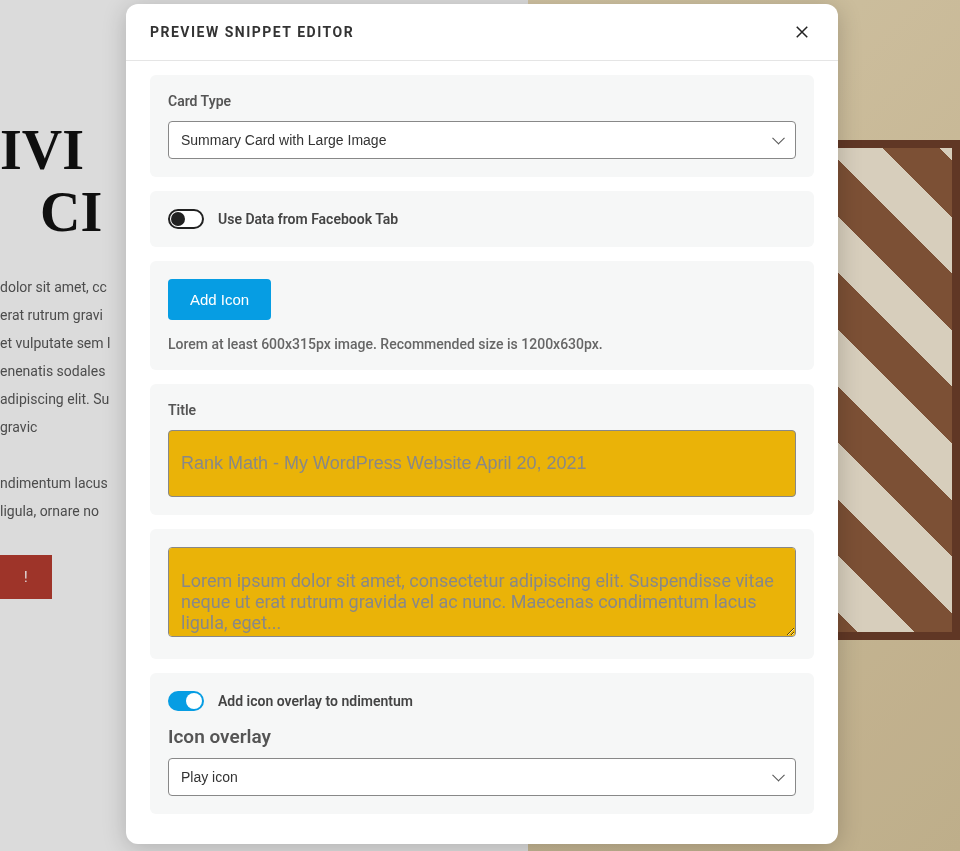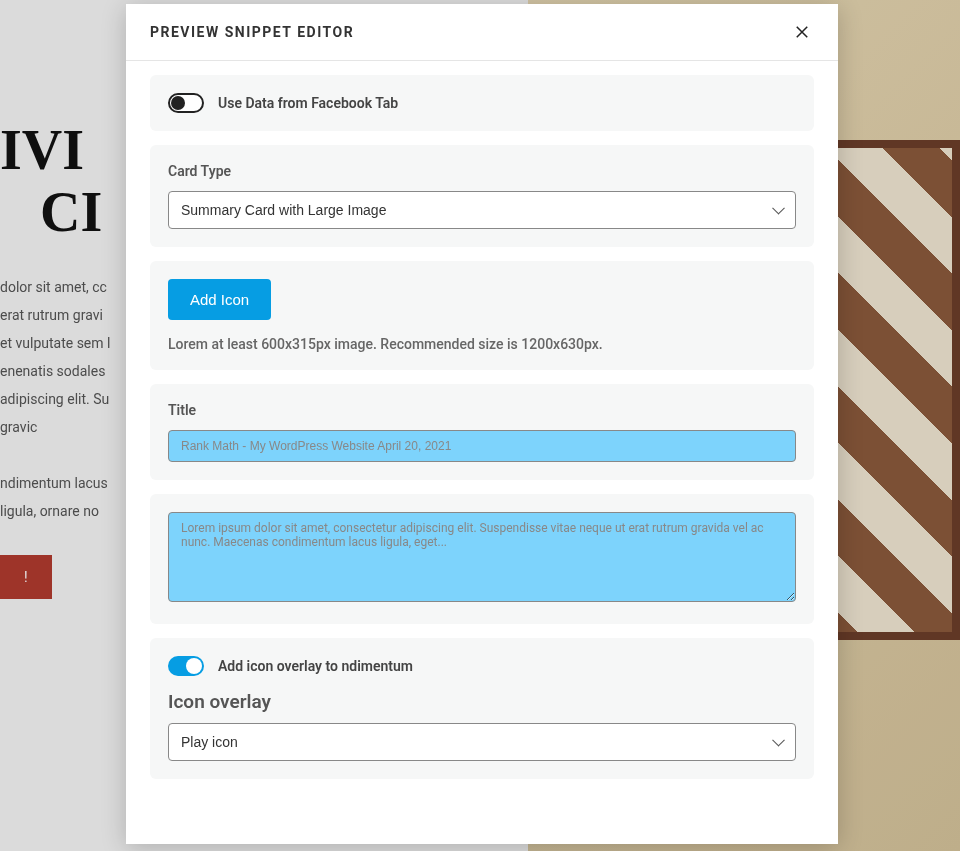"PREVIEW SNIPPET EDITOR" .modal { border-radius: 0 -> 12px }
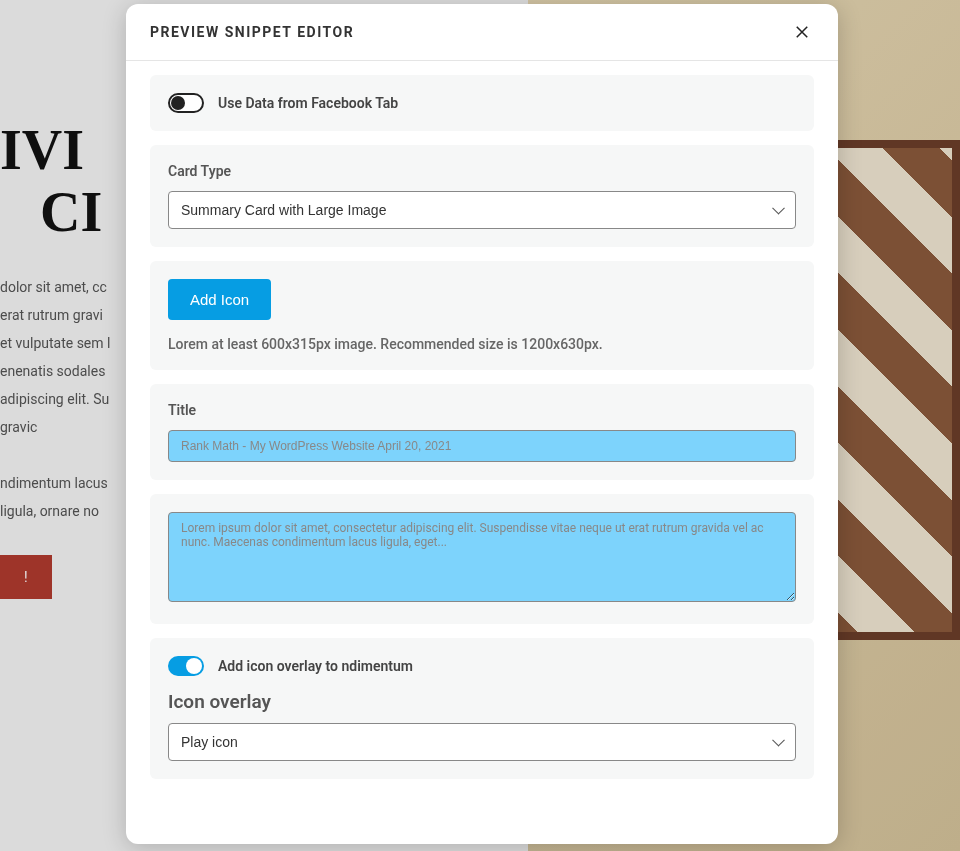"Use Data from Facebook Tab" div.card { order: before "Card Type" -> after "Card Type" }
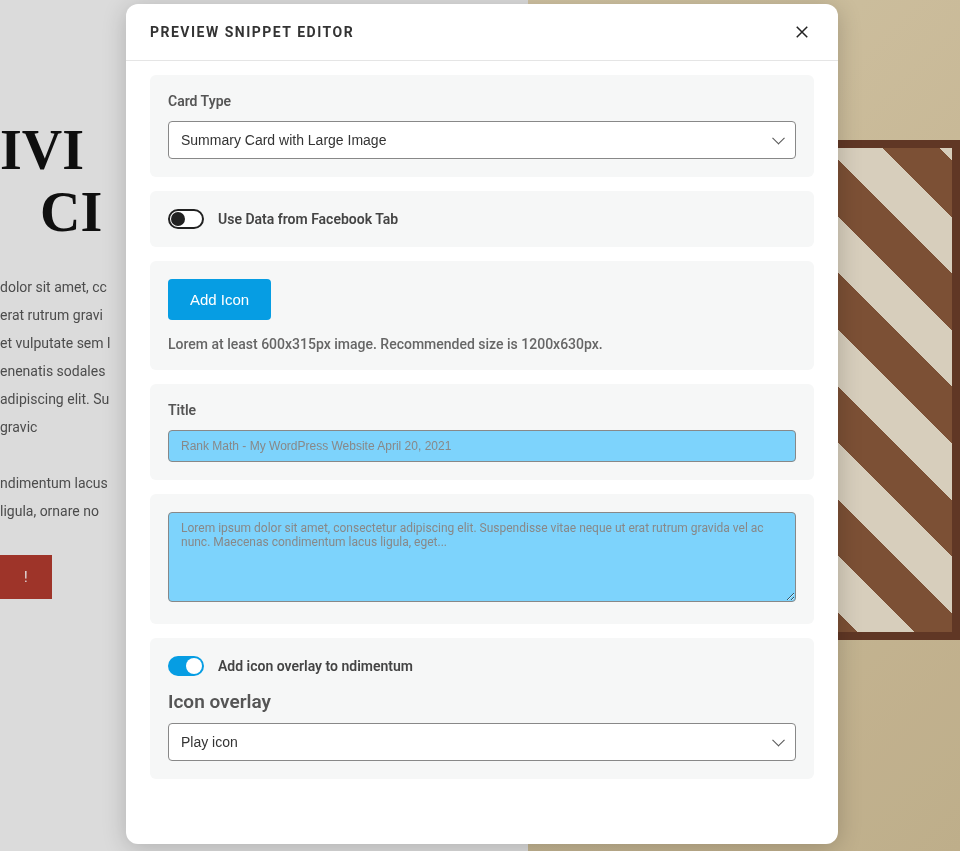"Rank Math - My WordPress" .text-input { background: #7dd3fc -> #eab308; font-size: 12px -> 18px; padding: 8px 12px -> 22px 12px }
